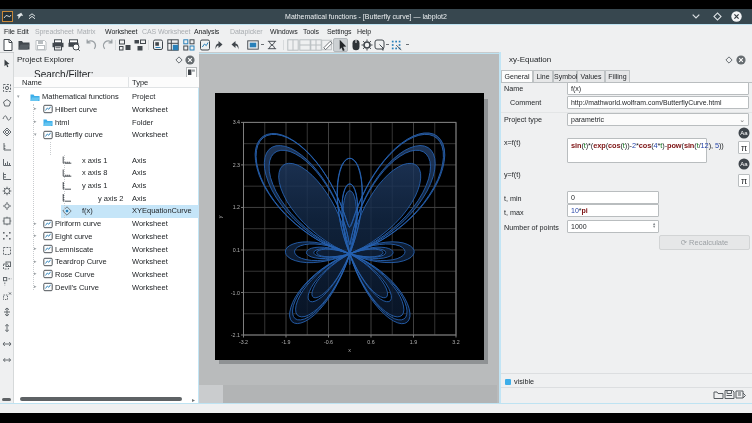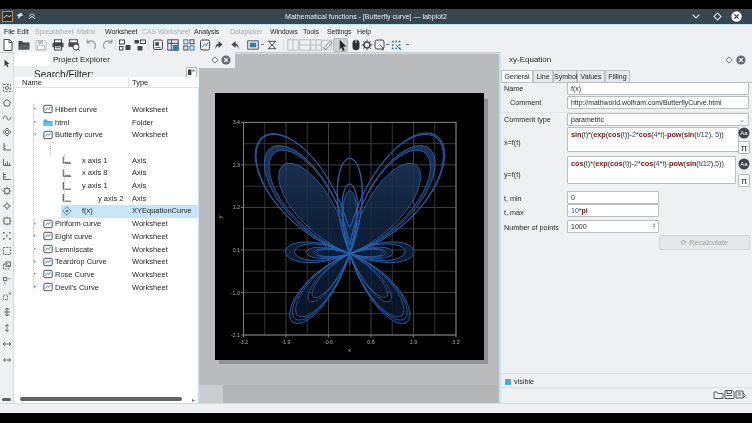"Project Explorer" #lphead { margin-left: 36px -> none }
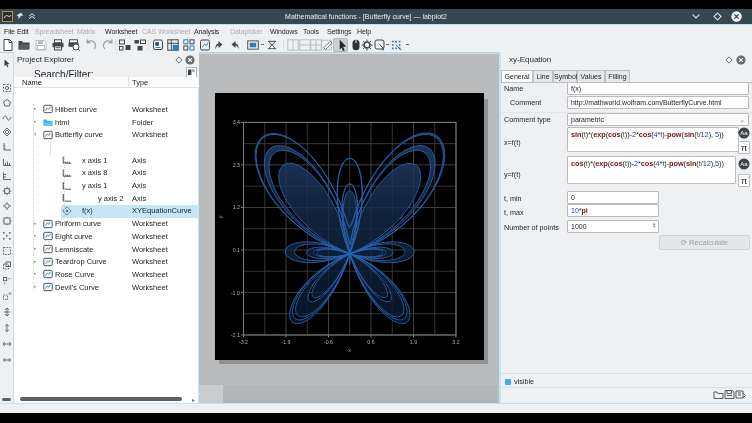"Mathematical functions" div.trow { html: none -> <div> <div>▾</div> <svg> <path></path> <path></path> </svg> <div>Mathematical functions</div> <div>Project</div> </div> }
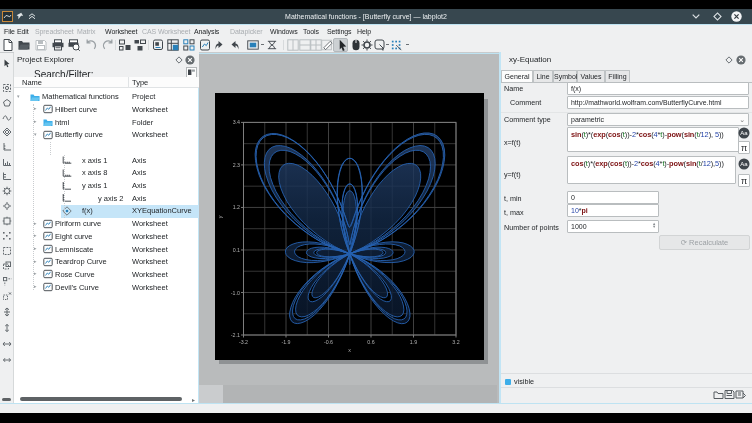"Comment type" div.fl { text: Comment -> Project }
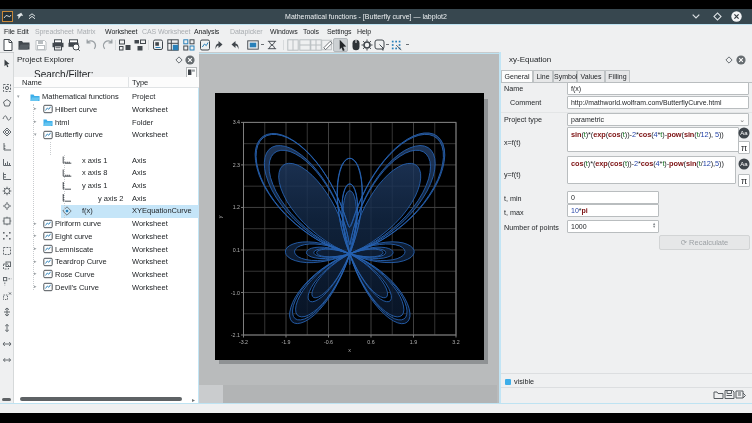"sin(t)*(exp(cos(t))-2*cos(4*t)-pow(sin(t" div.inp { top: 75px -> 86px; width: 172px -> 140px }
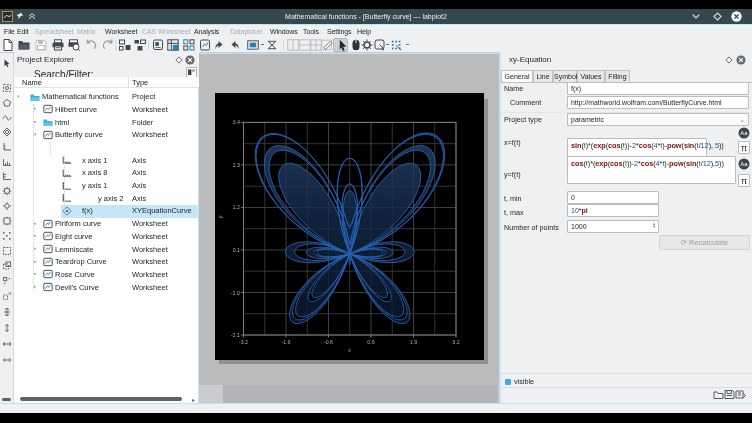"cos(t)*(exp(cos(t))-2*cos(4*t)-pow(sin(t" div.inp { html: <div><b>cos</b>(<i>t</i>)*(<b>exp</b>(<b>cos</b>(<i>t</i>))-<s>2</s>*<b>cos</b>(<s>4</s>*<i>t</i>)-<b>pow</b>(<b>sin</b>(<i>t</i>/<s>12</s>),<s>5</s>))</div> -> none }
